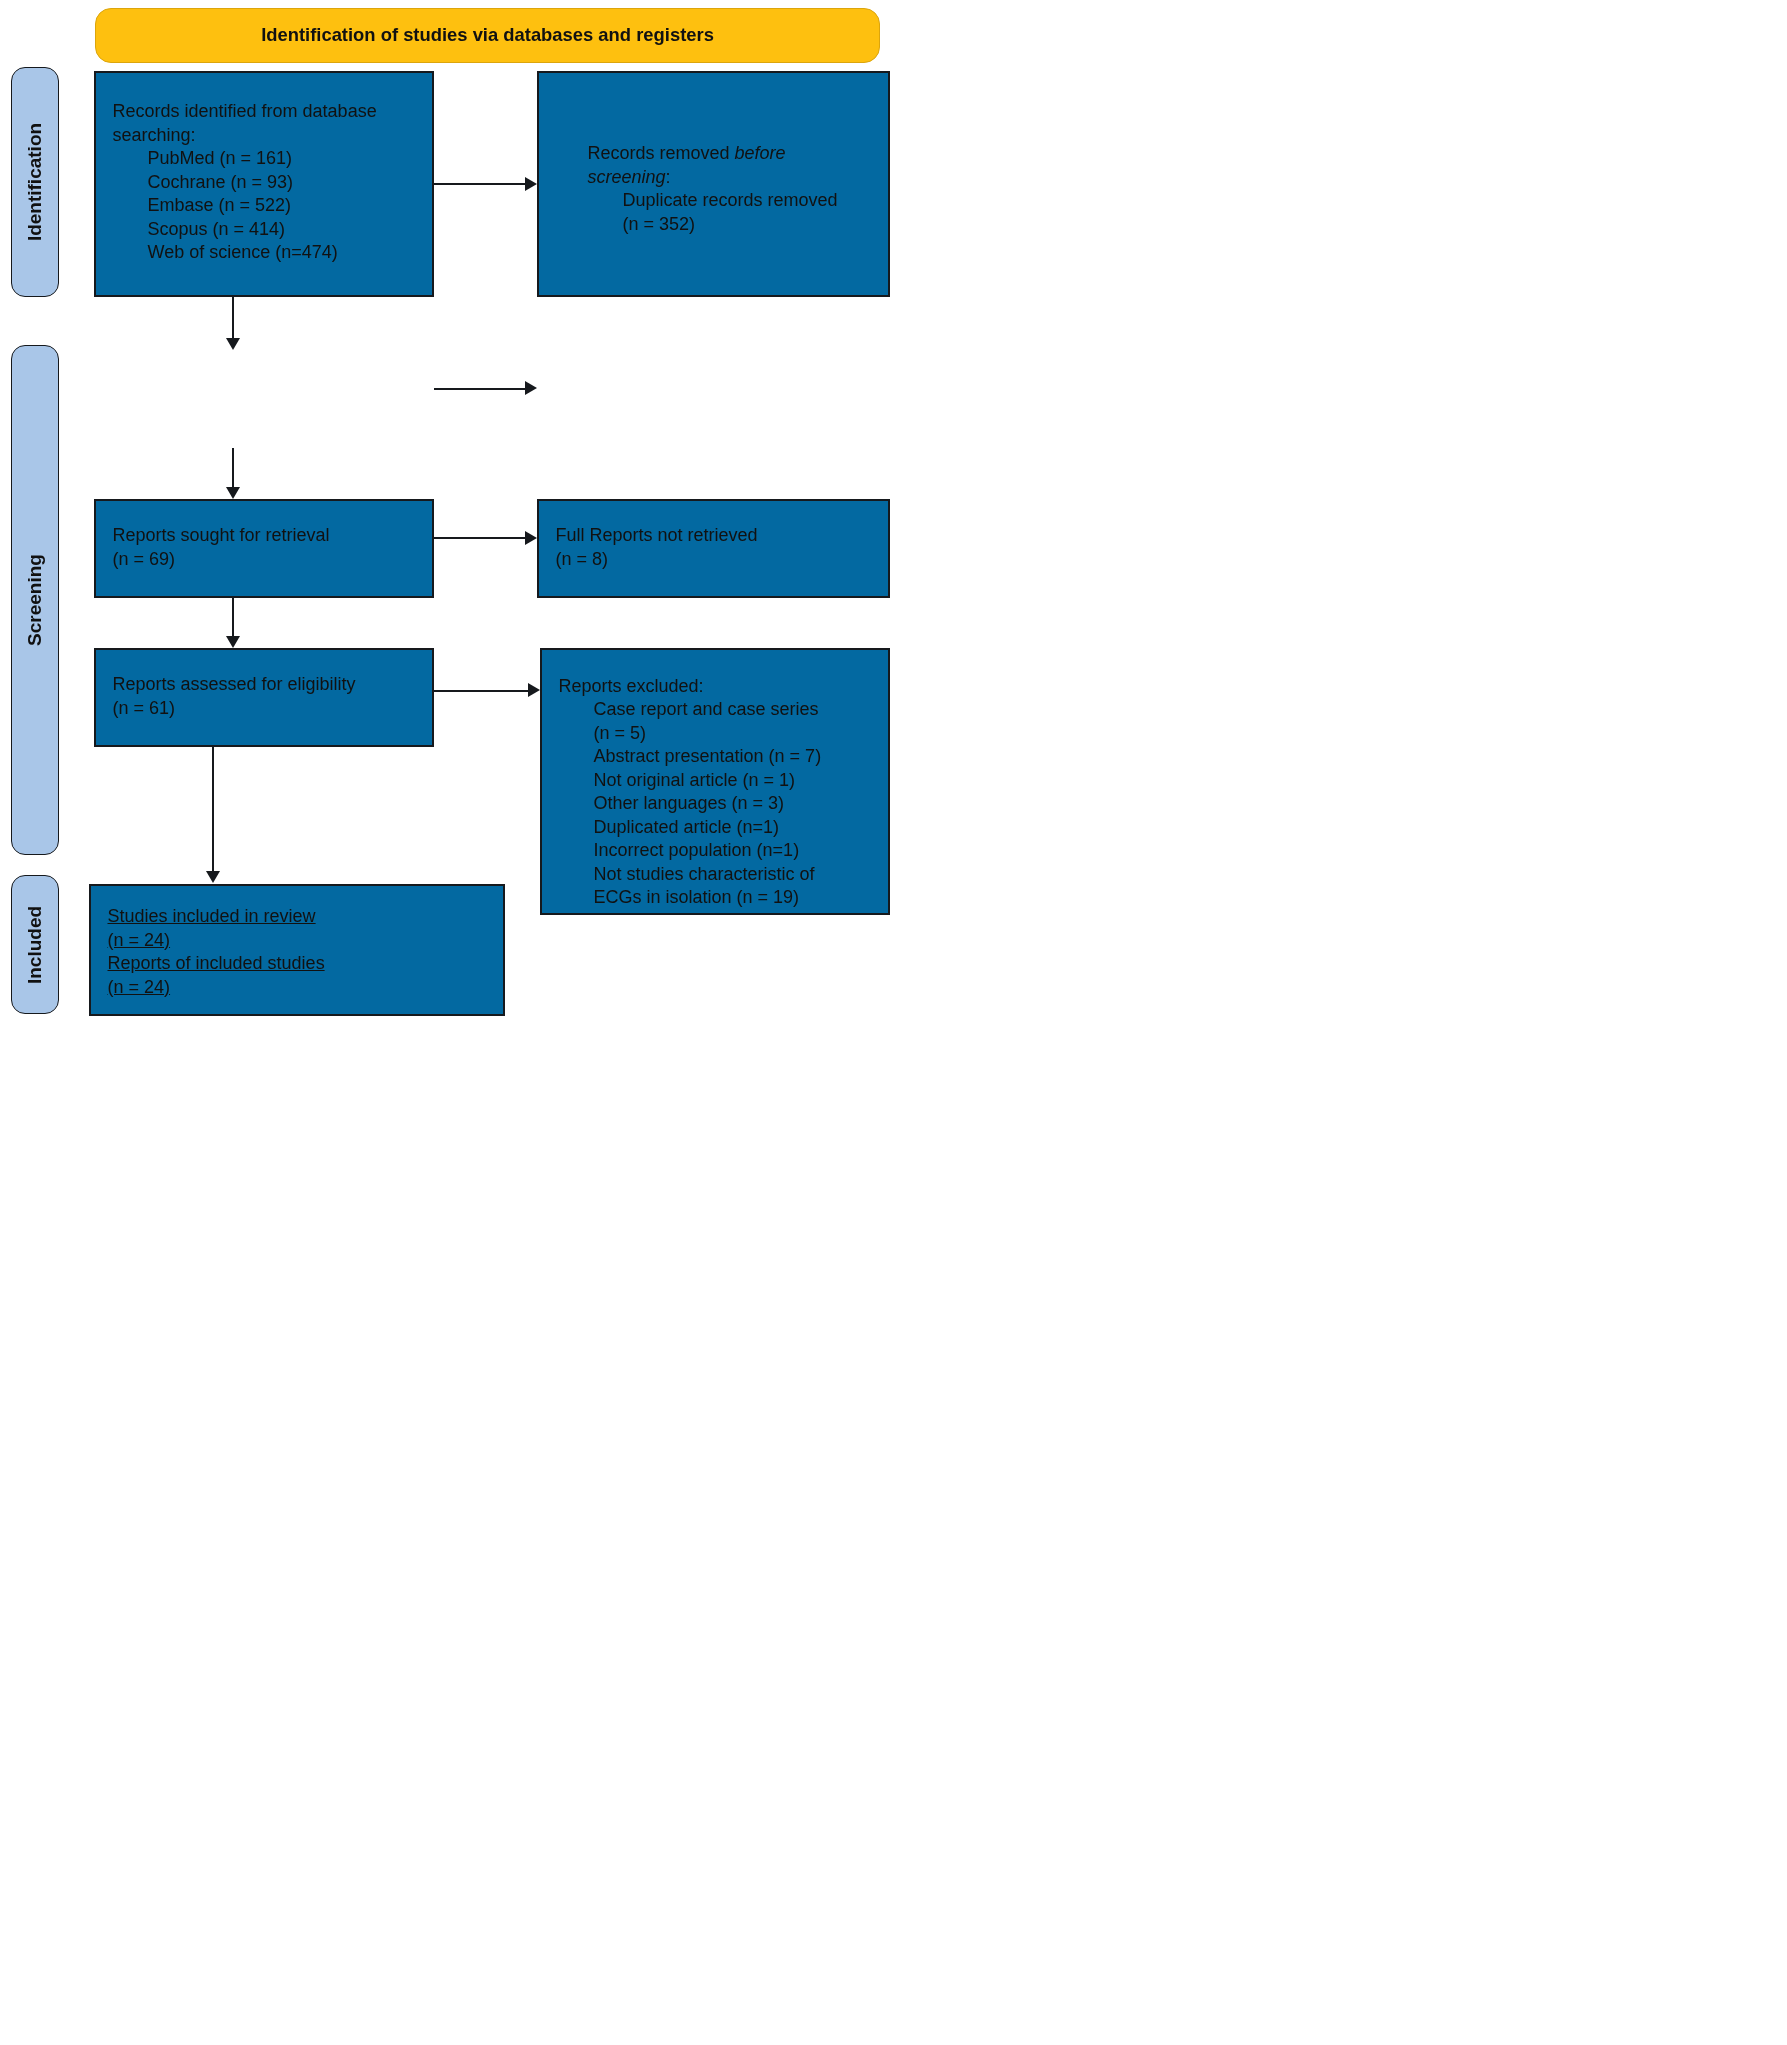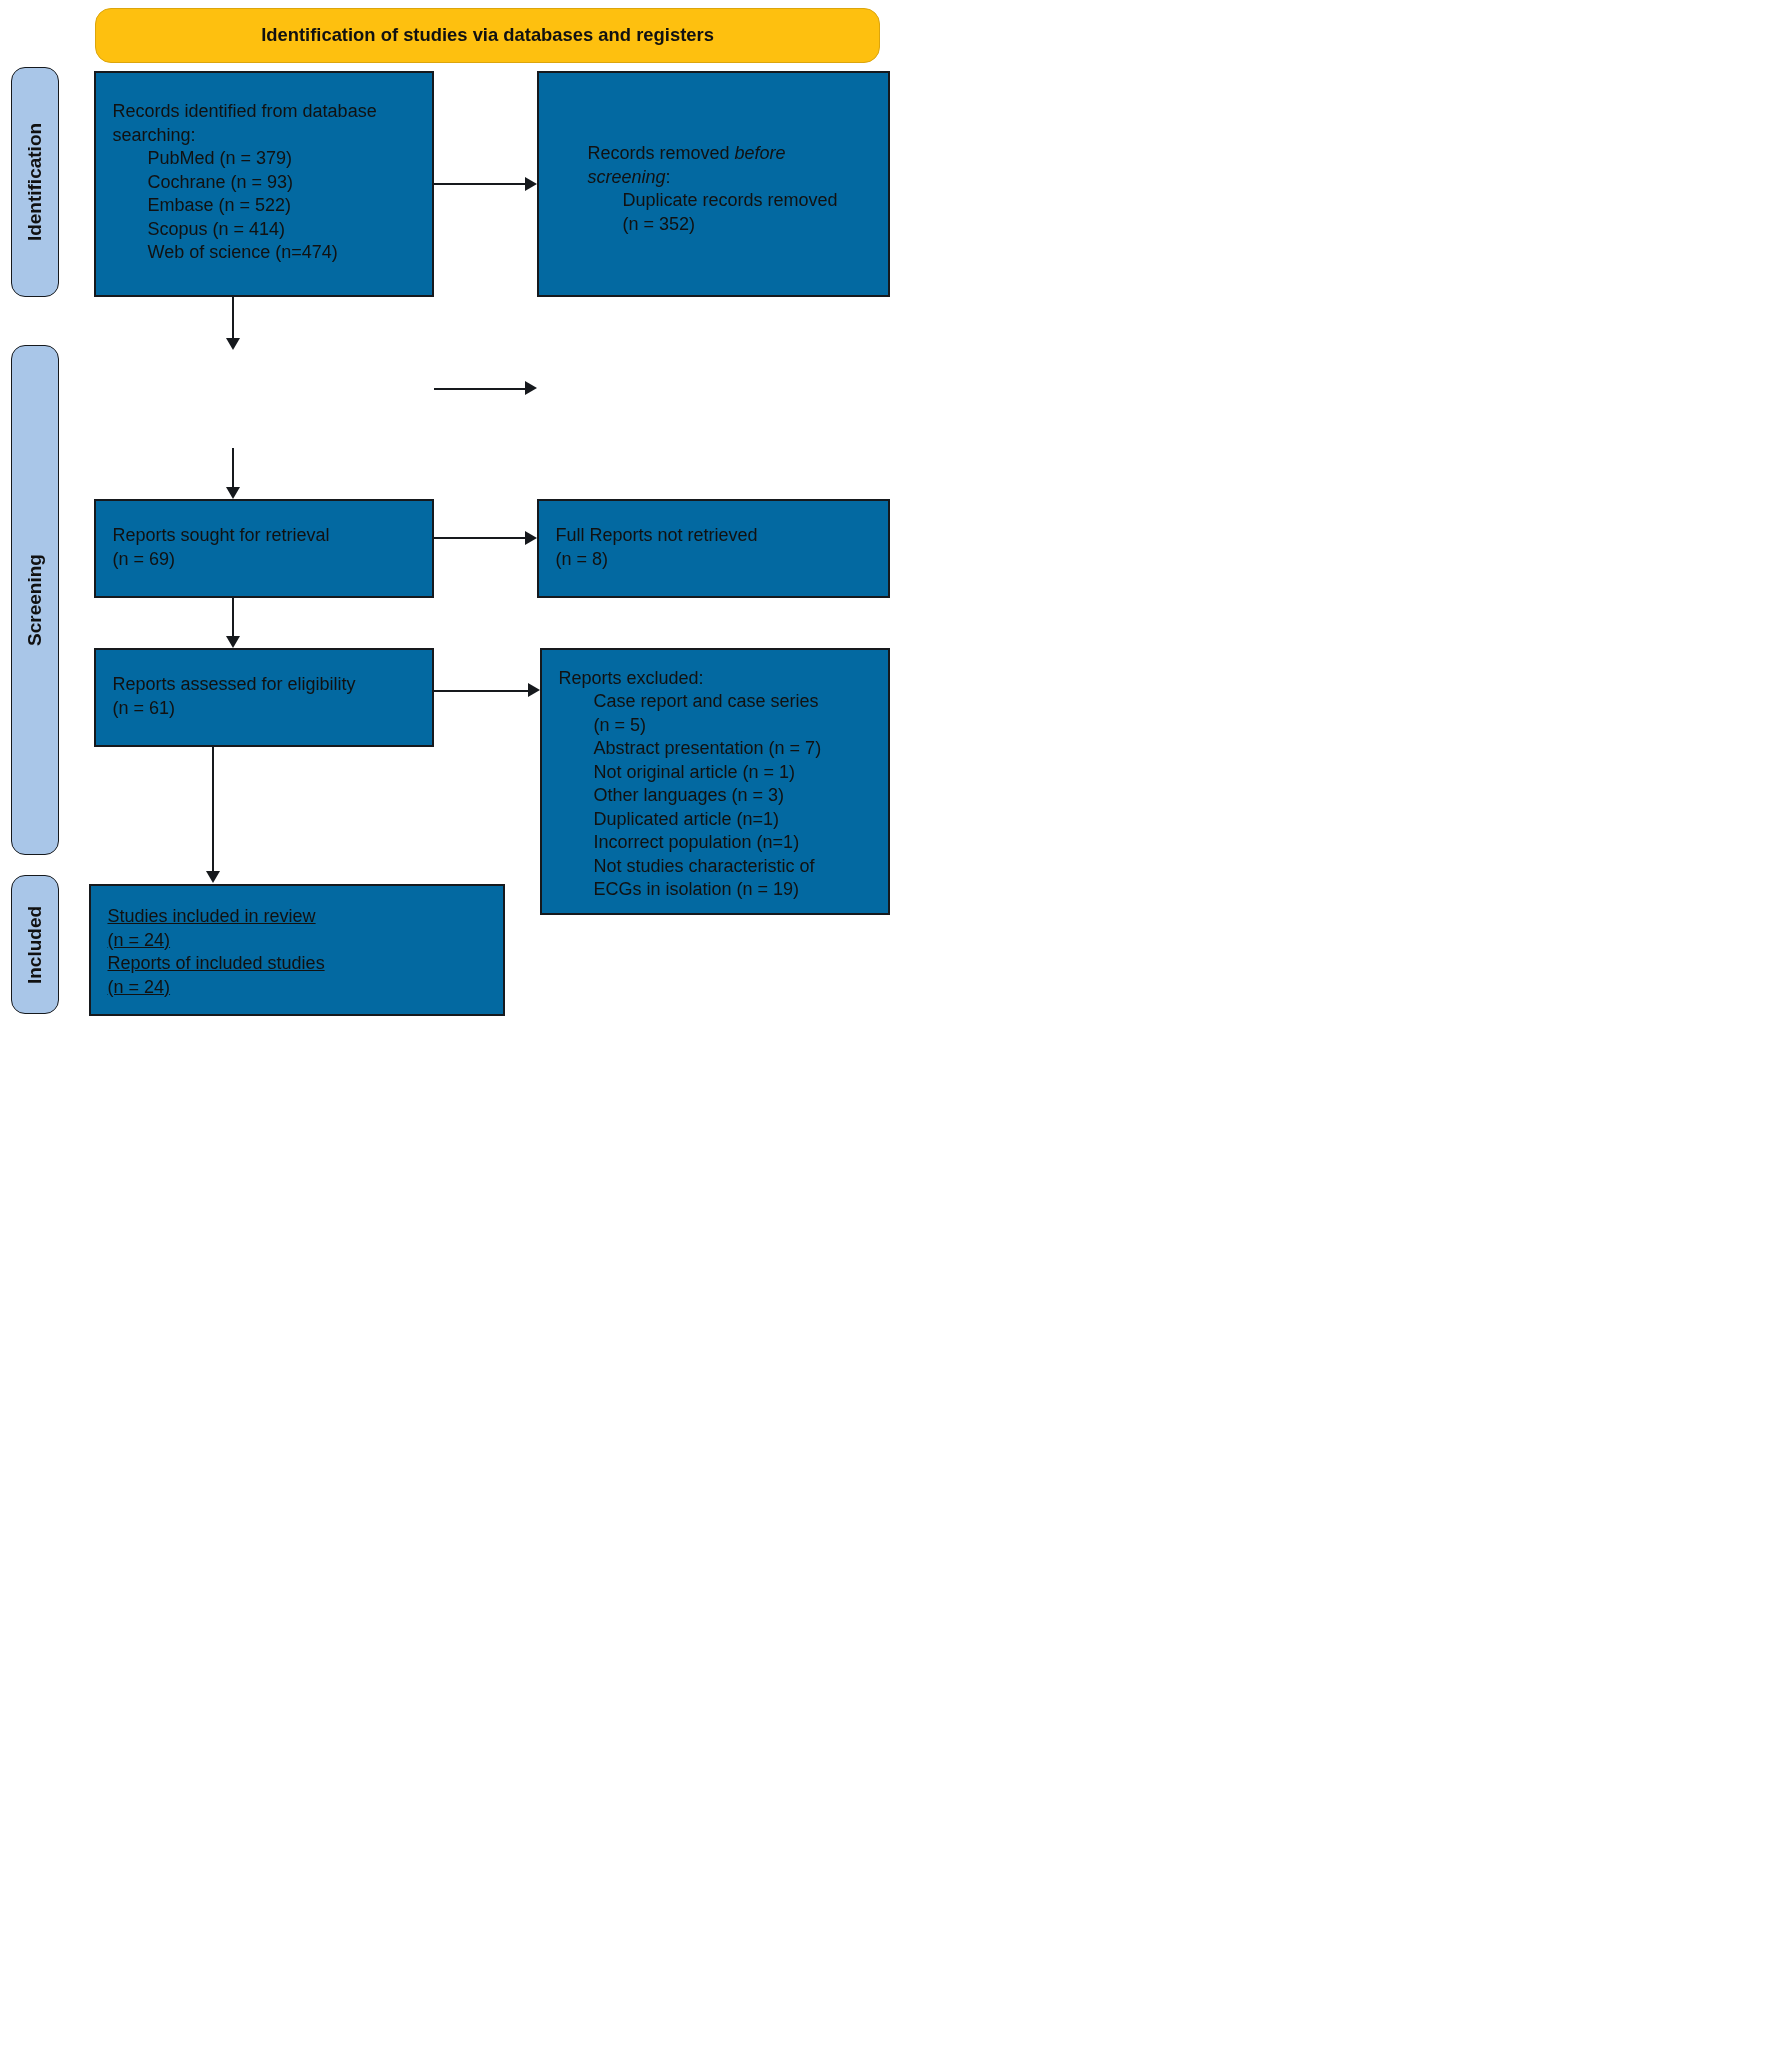"PubMed (n = 379)" div.item { text: 379 -> 161 }
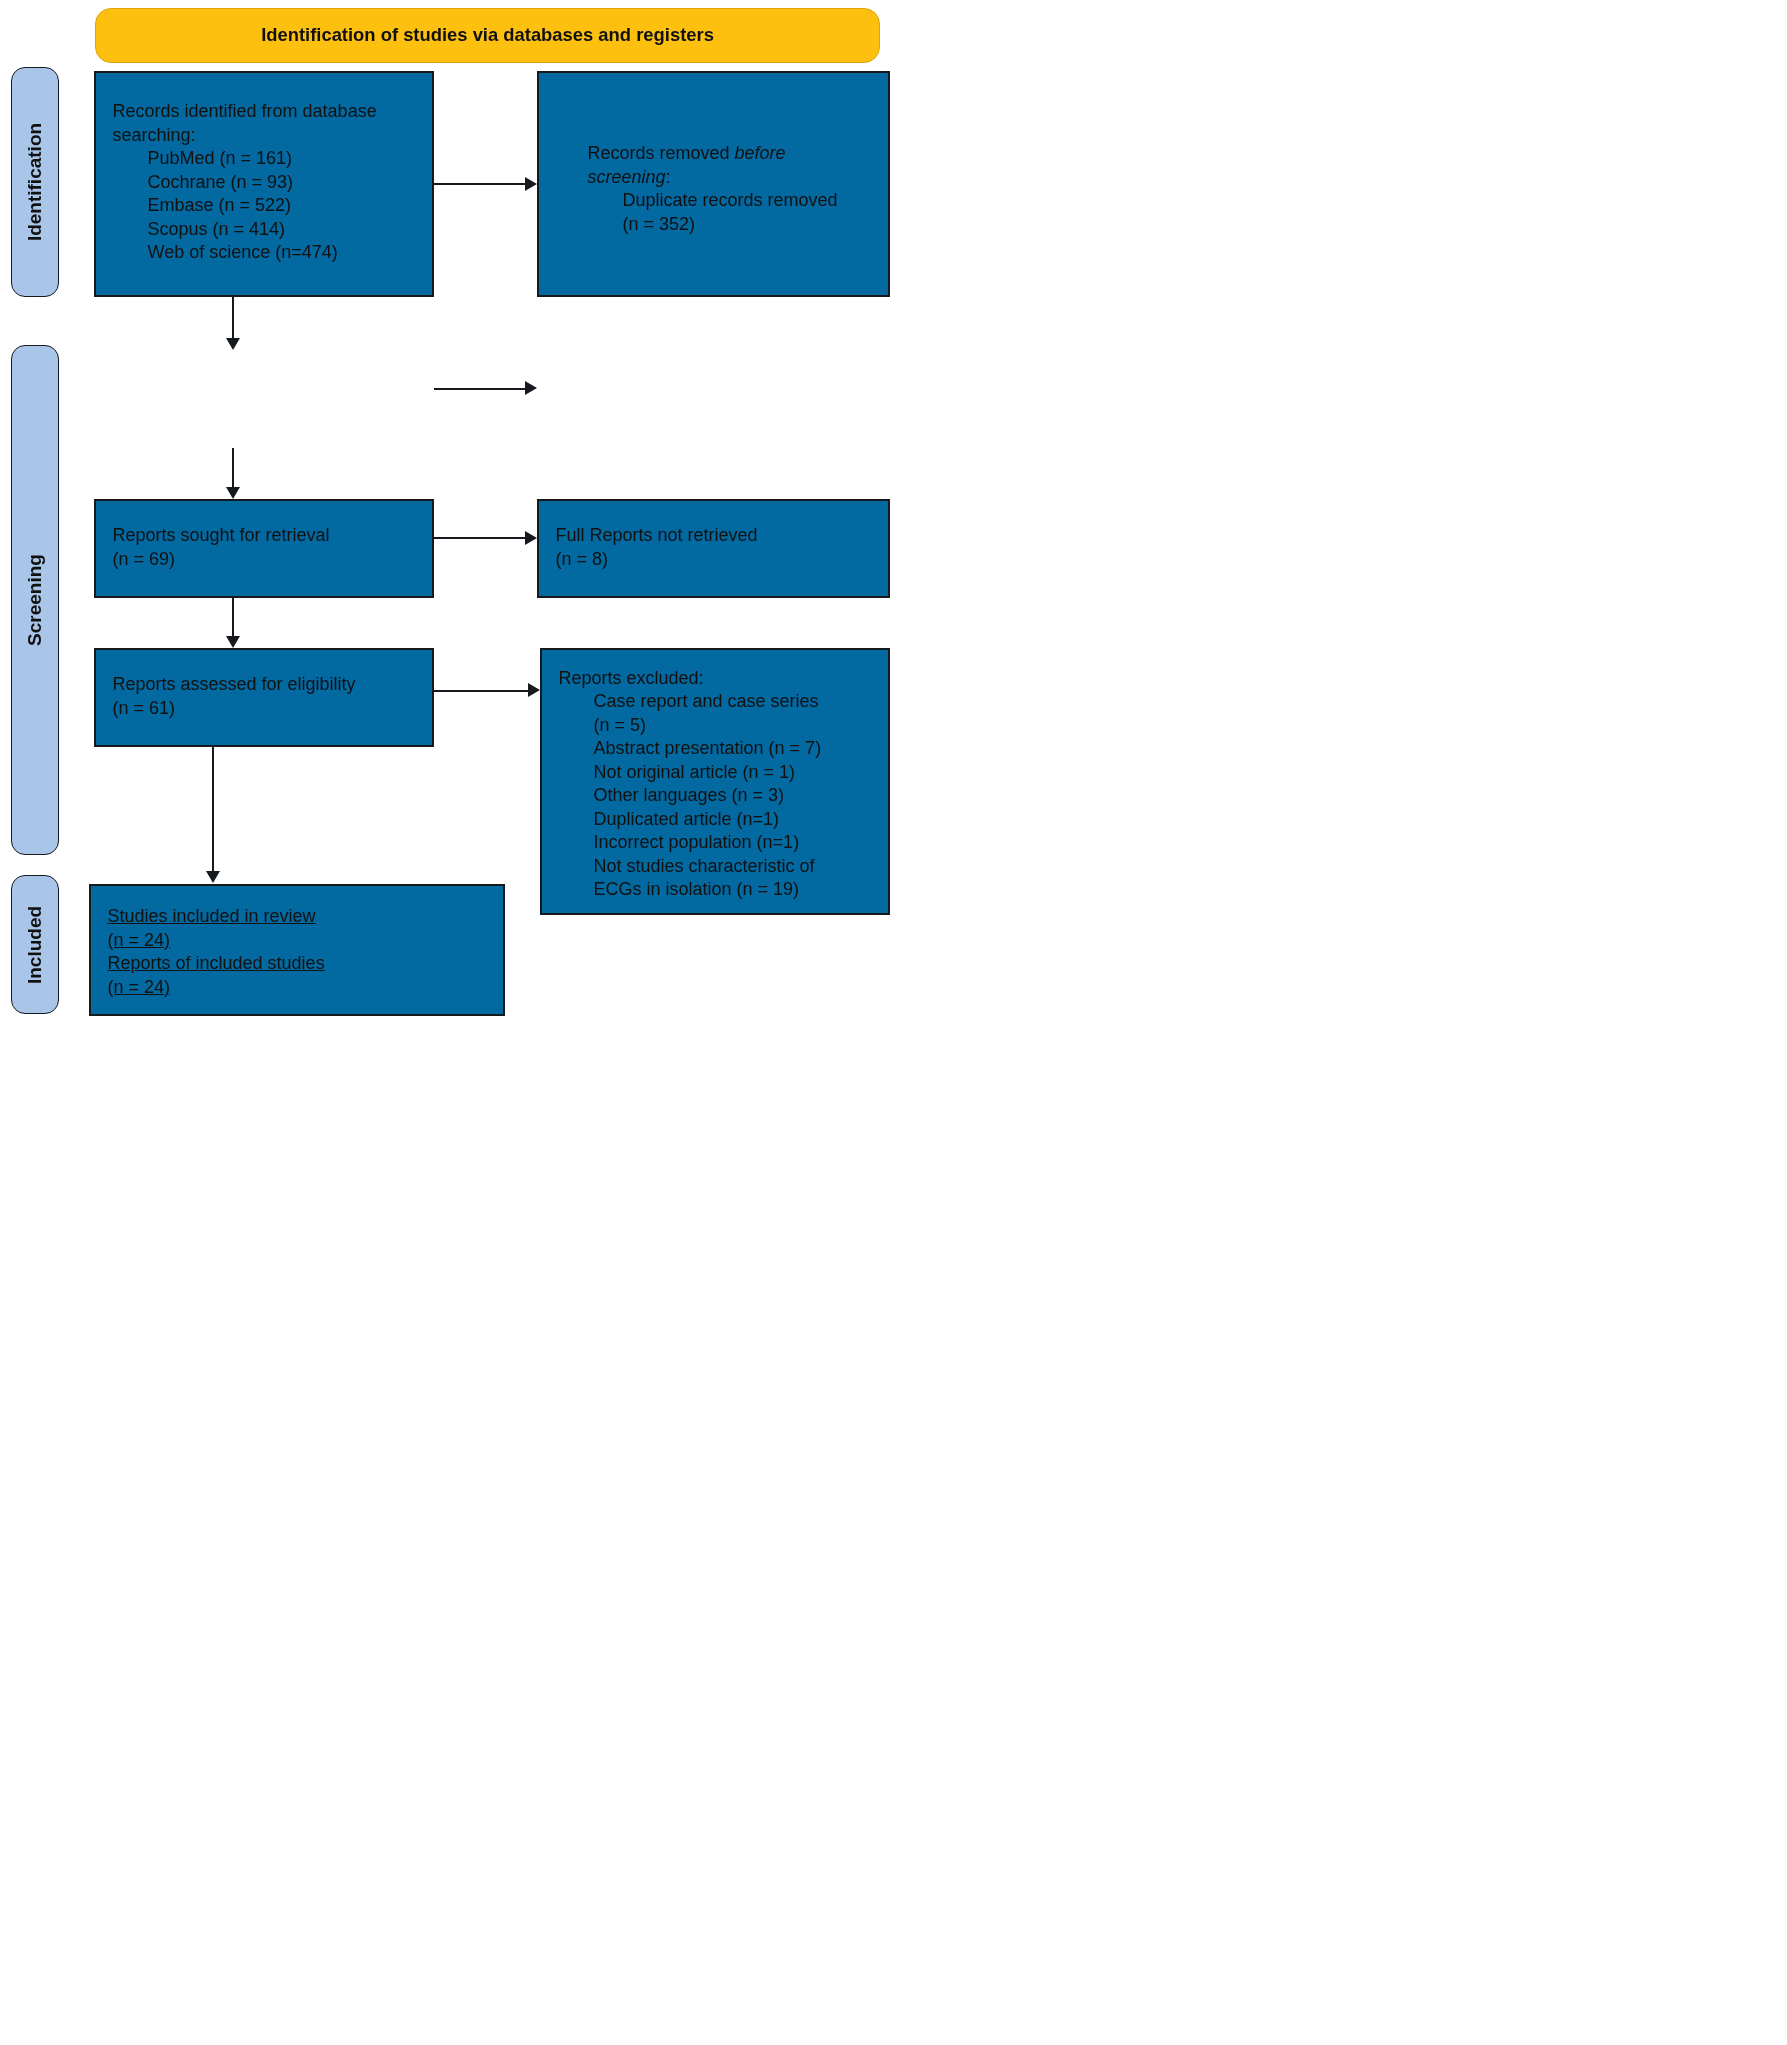"Reports excluded:" .pad8 { margin-top: none -> 8px }
